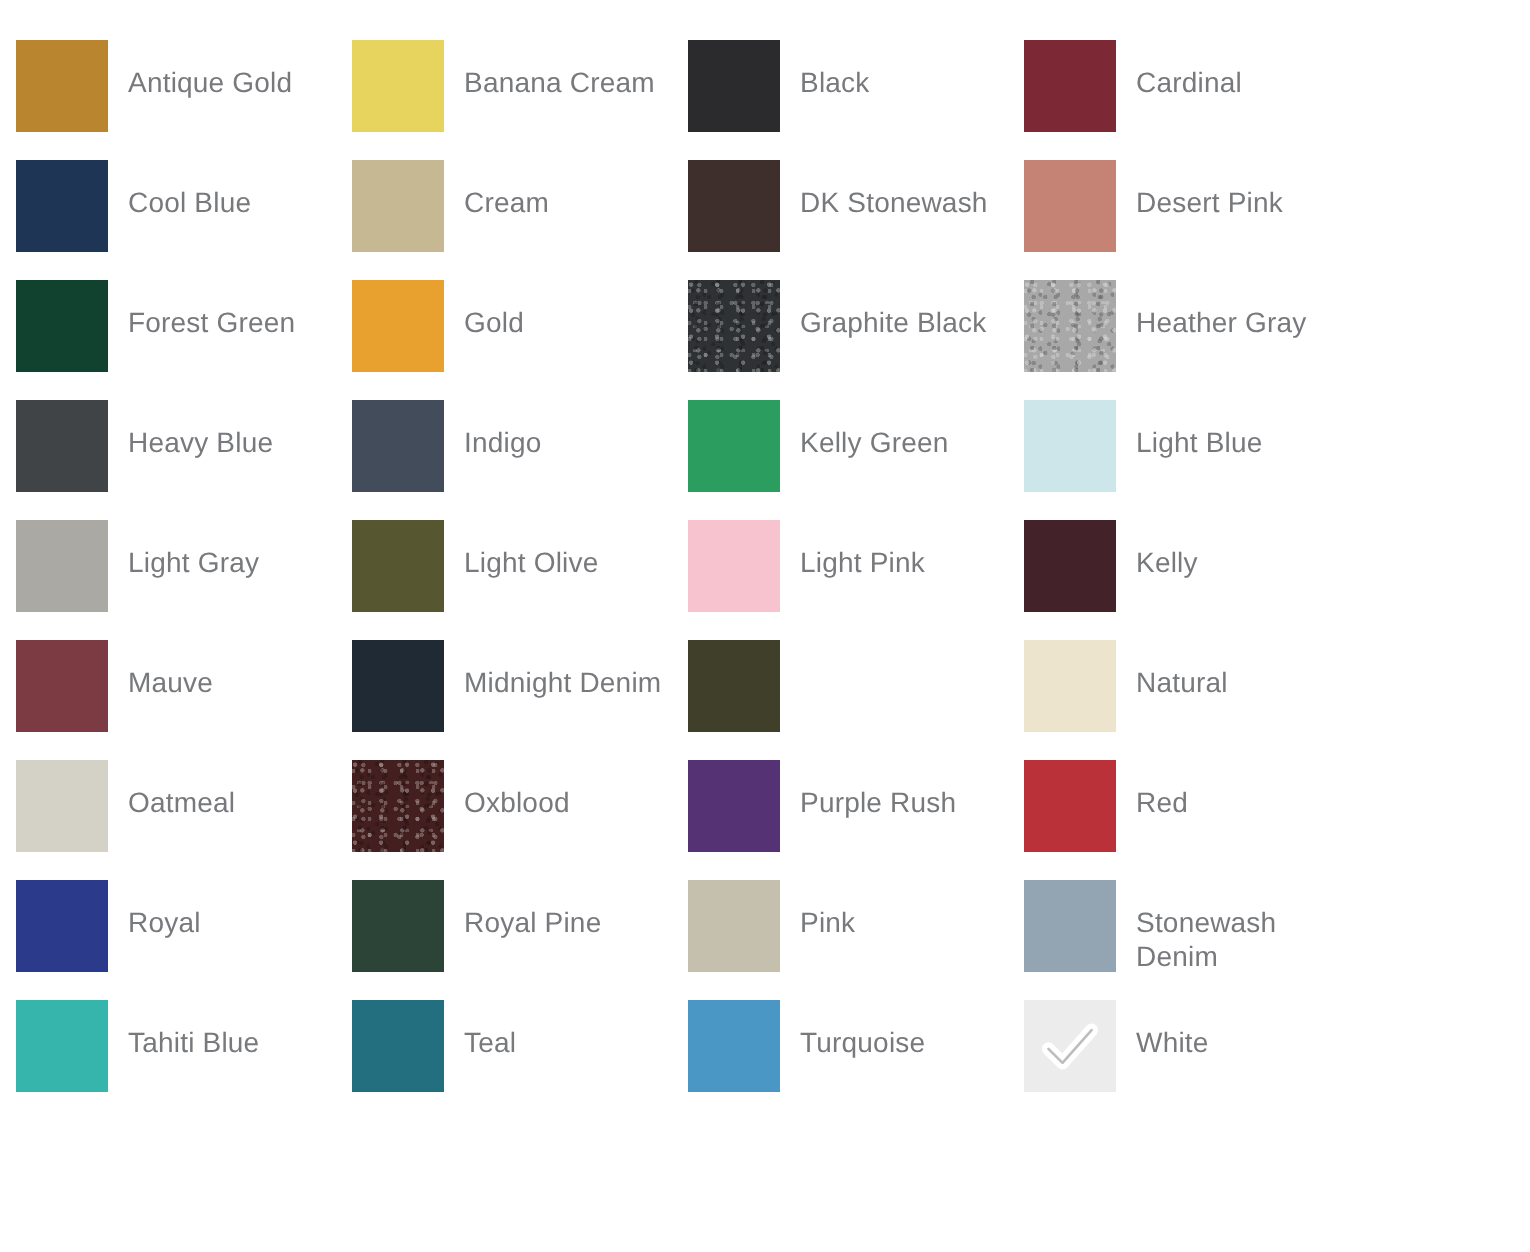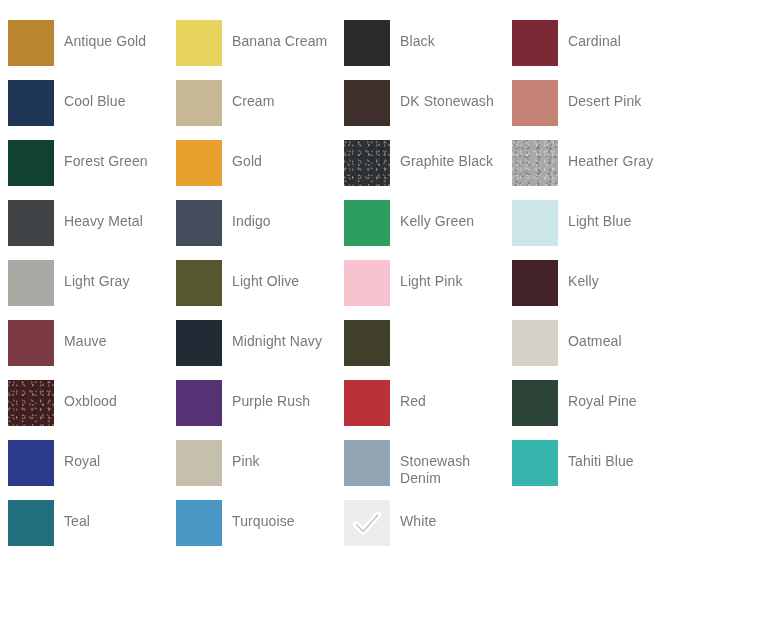"Heavy Metal" span.swatch-label { text: Metal -> Blue }
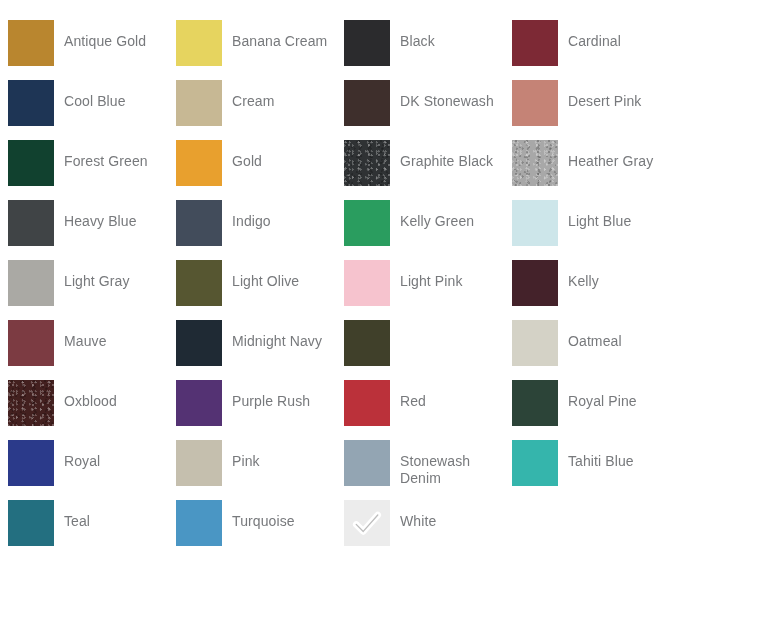"Midnight Navy" span.swatch-label { text: Navy -> Denim }
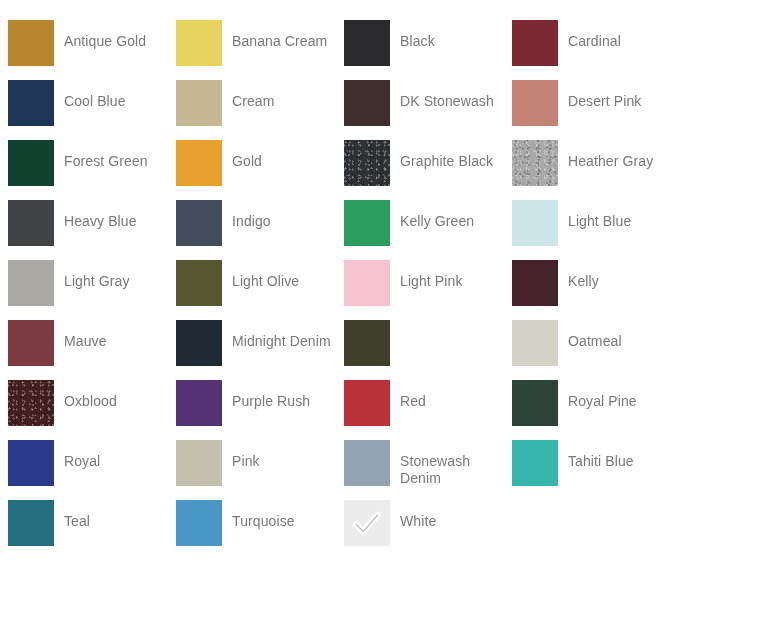"Natural" div.swatch-item { html: none -> <div> <span></span> <span>Natural</span> </div> }
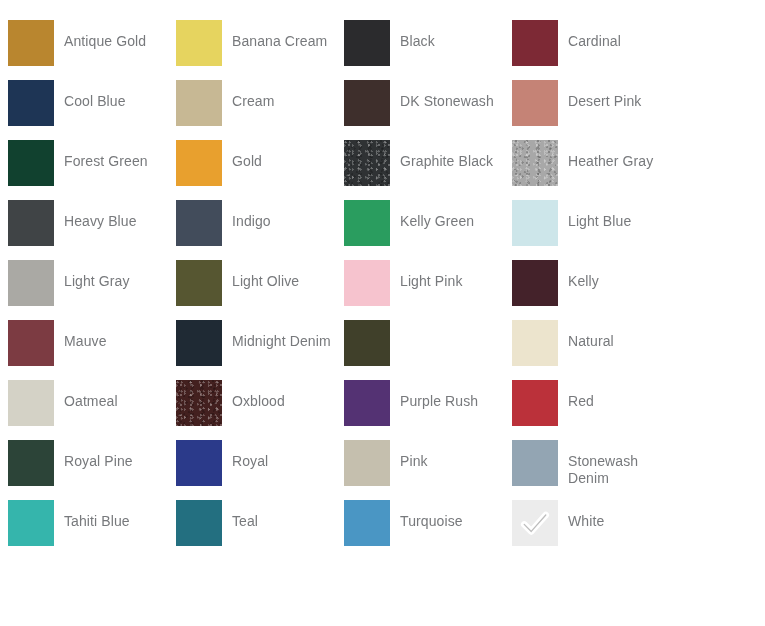"Royal Pine" div.swatch-item { order: before "Royal" -> after "Royal" }
